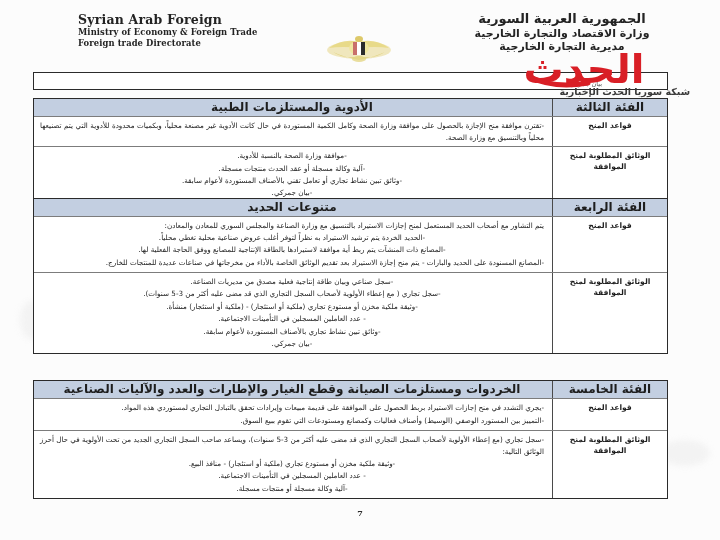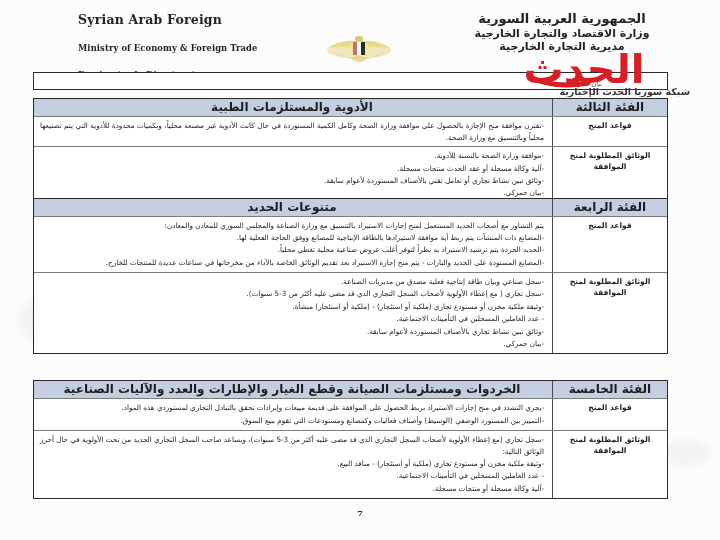"Ministry of Economy & Foreign" .hdr-en .l2, .hdr-en .l3 { margin-top: 16px -> none }
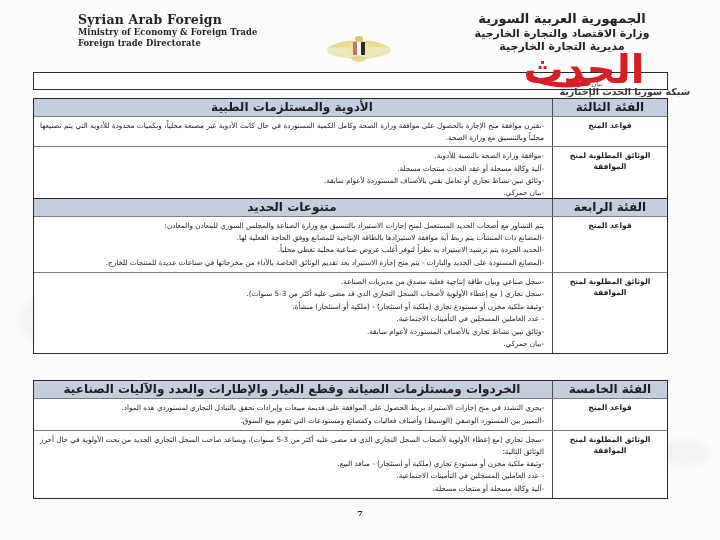"-موافقة وزارة الصحة بالنسبة للأدوية." .bullets li { text-align: right -> center }
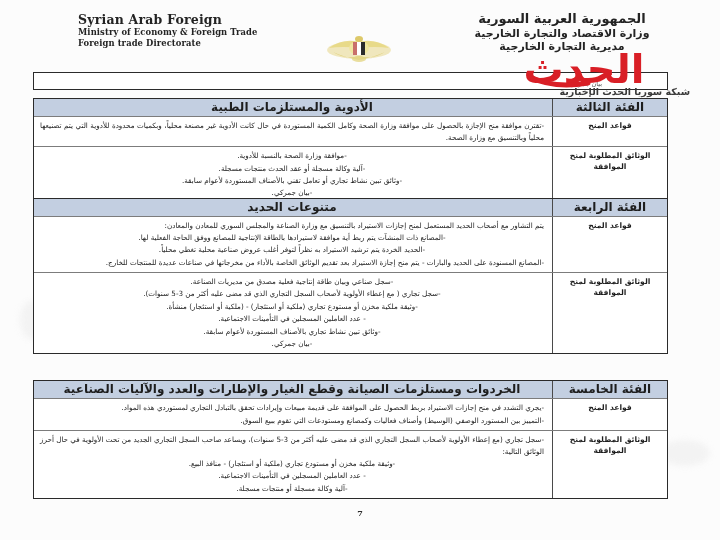"-المصانع ذات المنشآت يتم ربط" li { order: before "-الحديد الخردة يتم ترشيد الاستيراد" -> after "-الحديد الخردة يتم ترشيد الاستيراد" }
